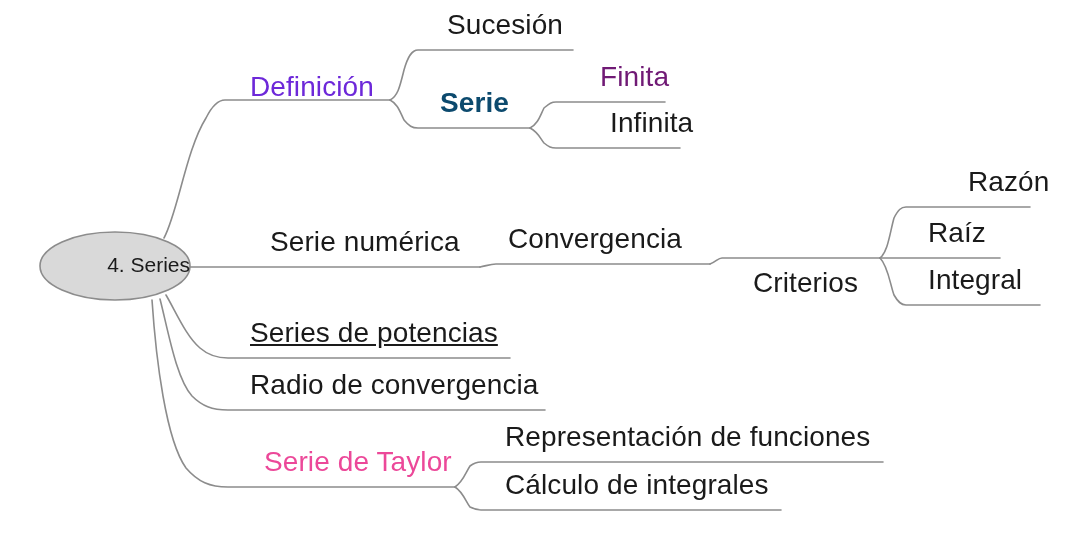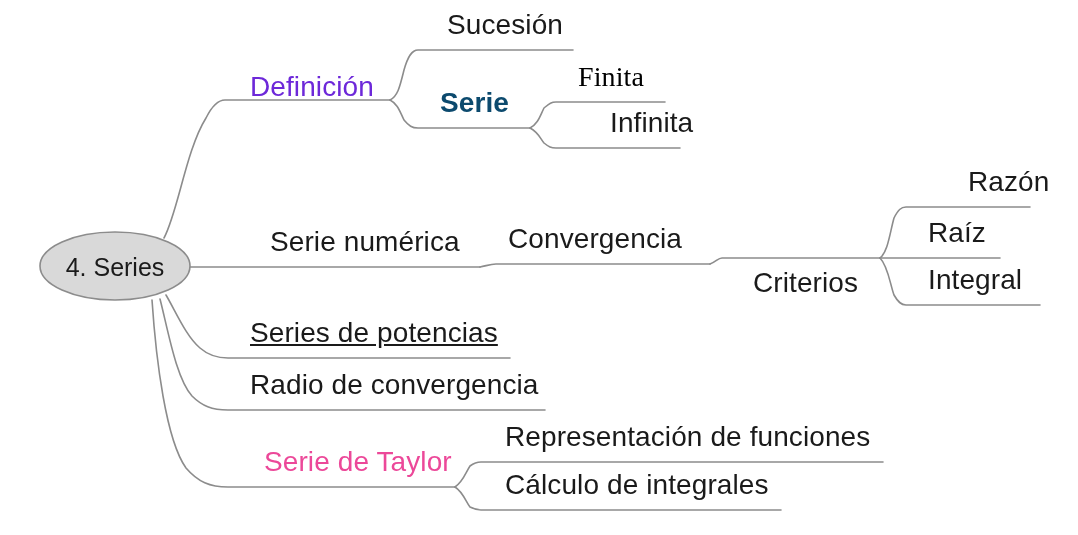"Finita" div.node-label { color: #000000 -> #701a75; font-family: Liberation Serif, serif -> none; left: 578px -> 600px }
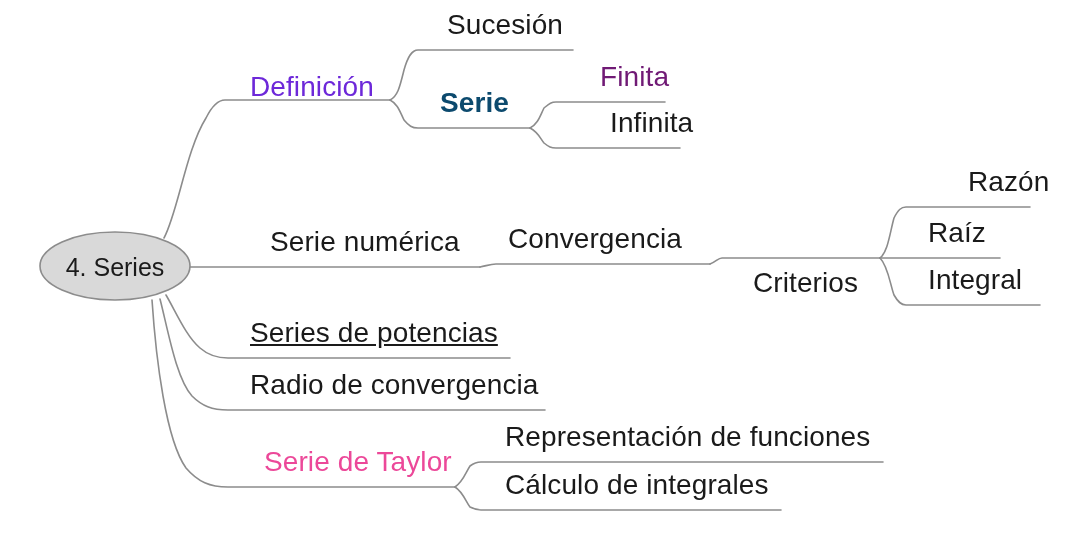"4. Series" .root-label { font-size: 25px -> 21px; text-align: center -> right }
